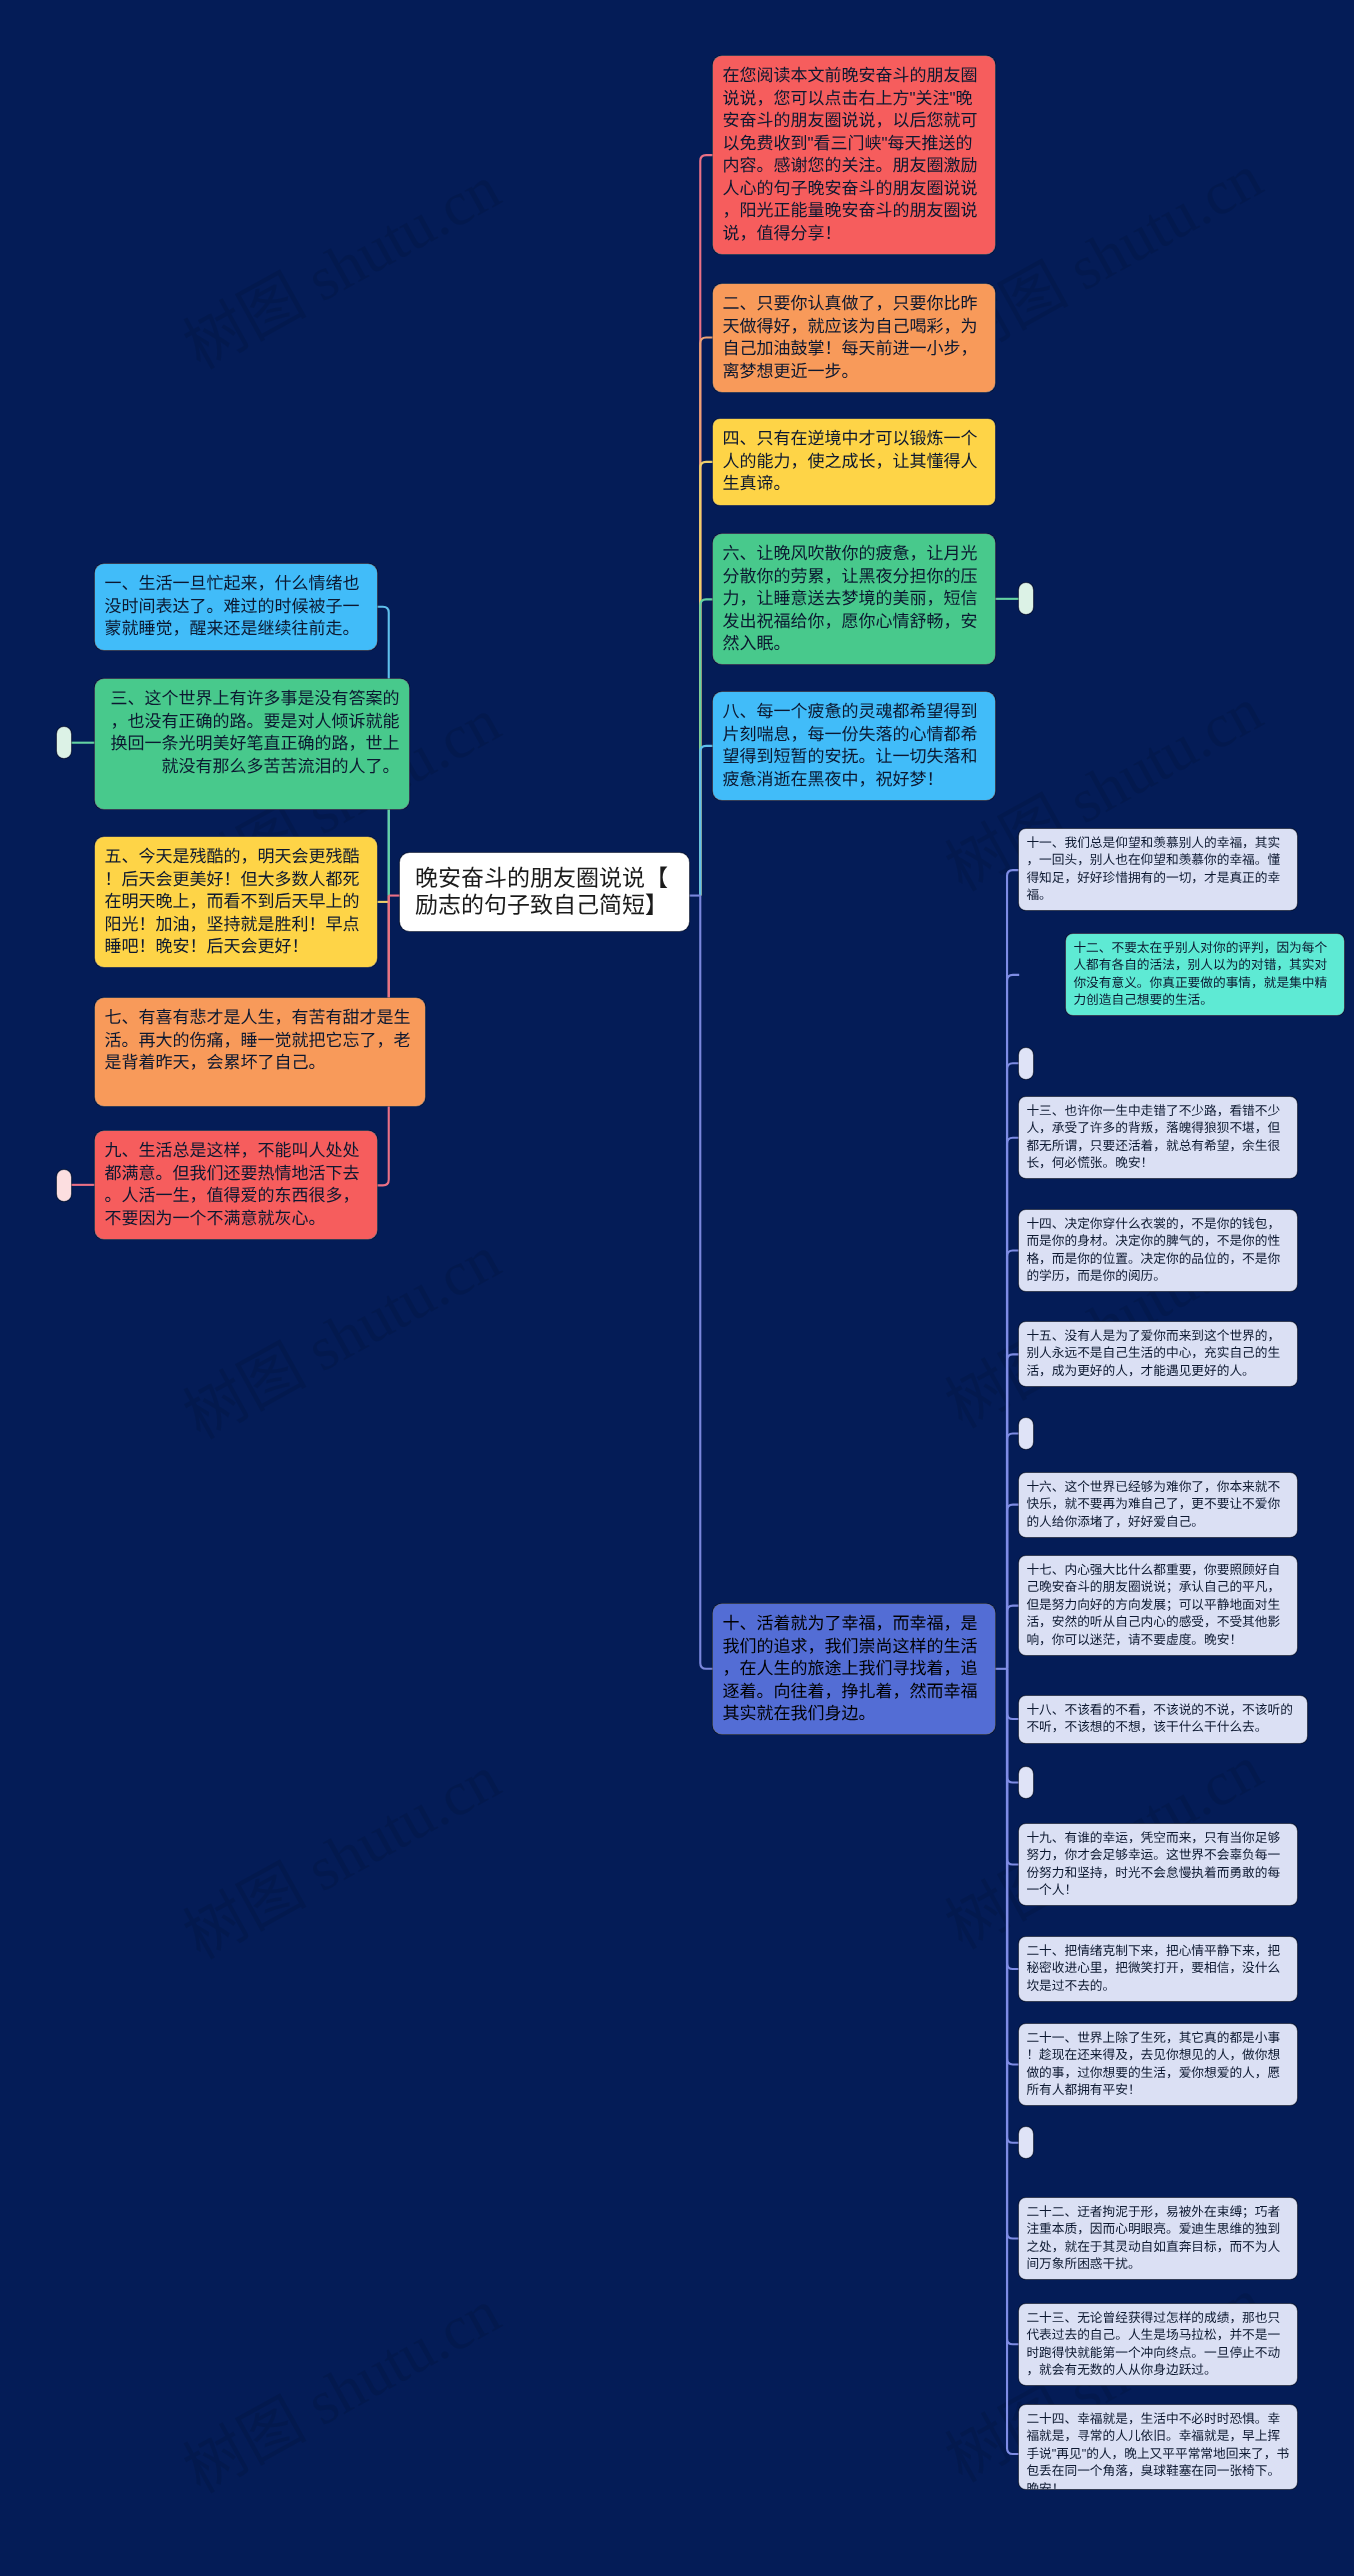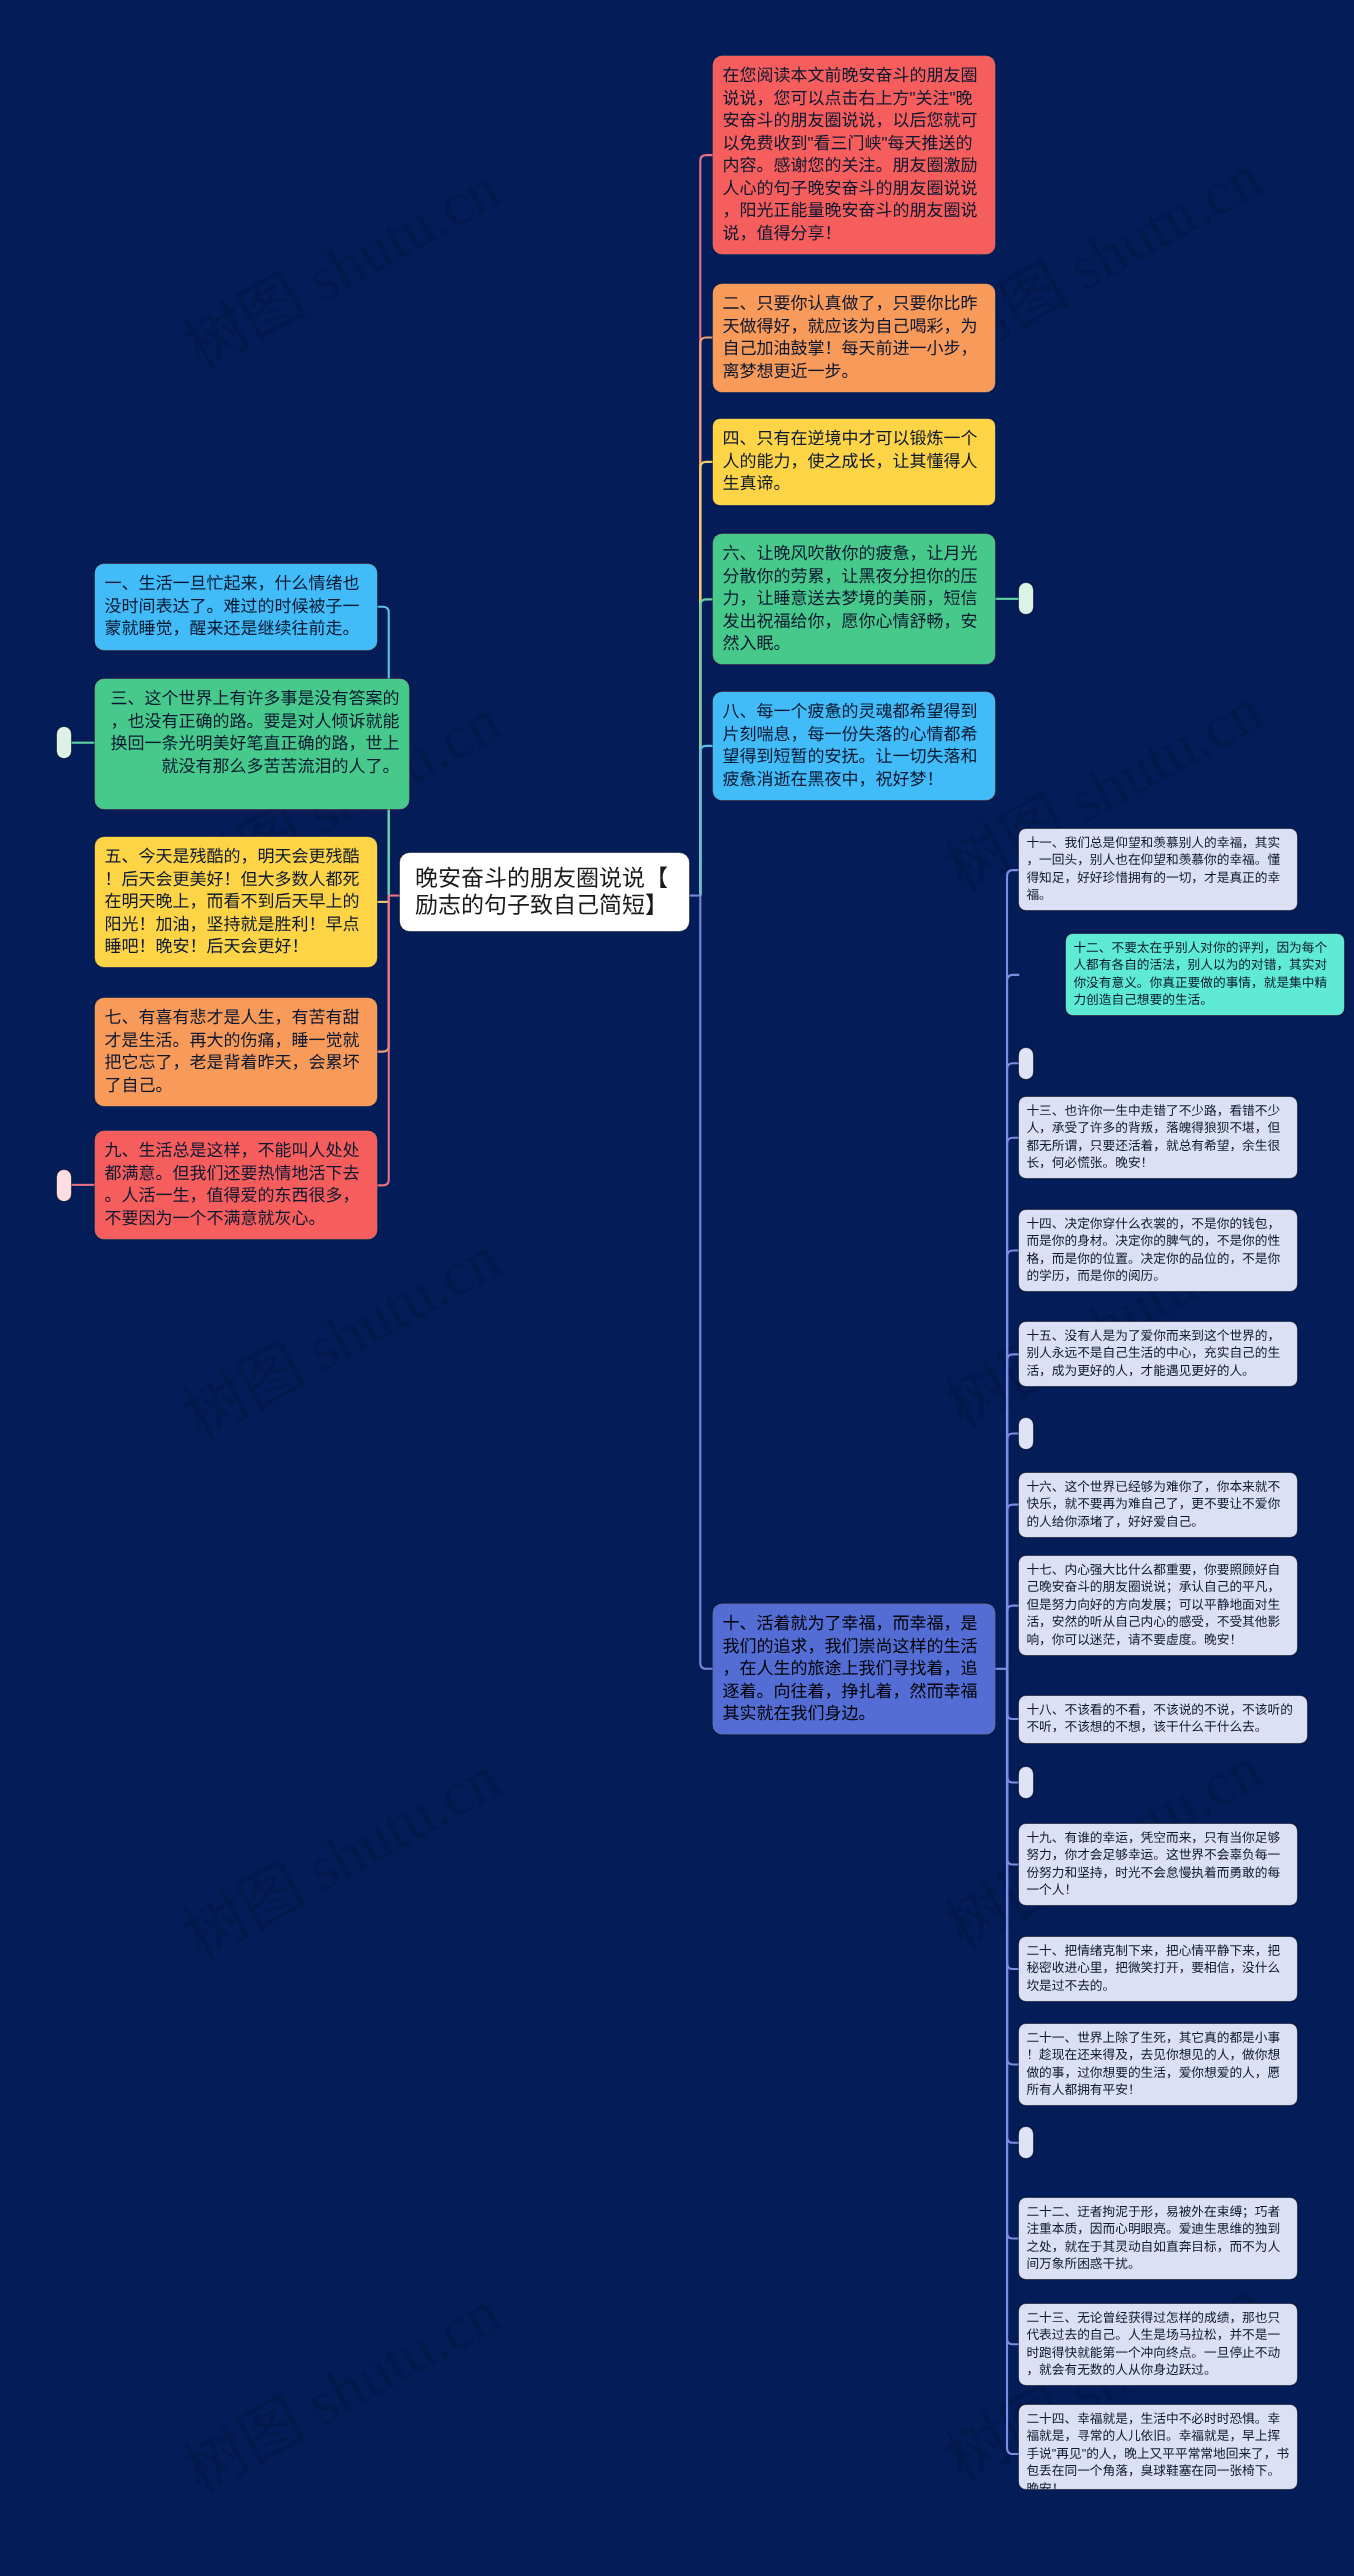"七、有喜有悲才是人生，有苦有甜才是生活。再大的伤痛，睡一觉就把它忘了，老是背着昨" div.node { width: 282px -> 330px }
